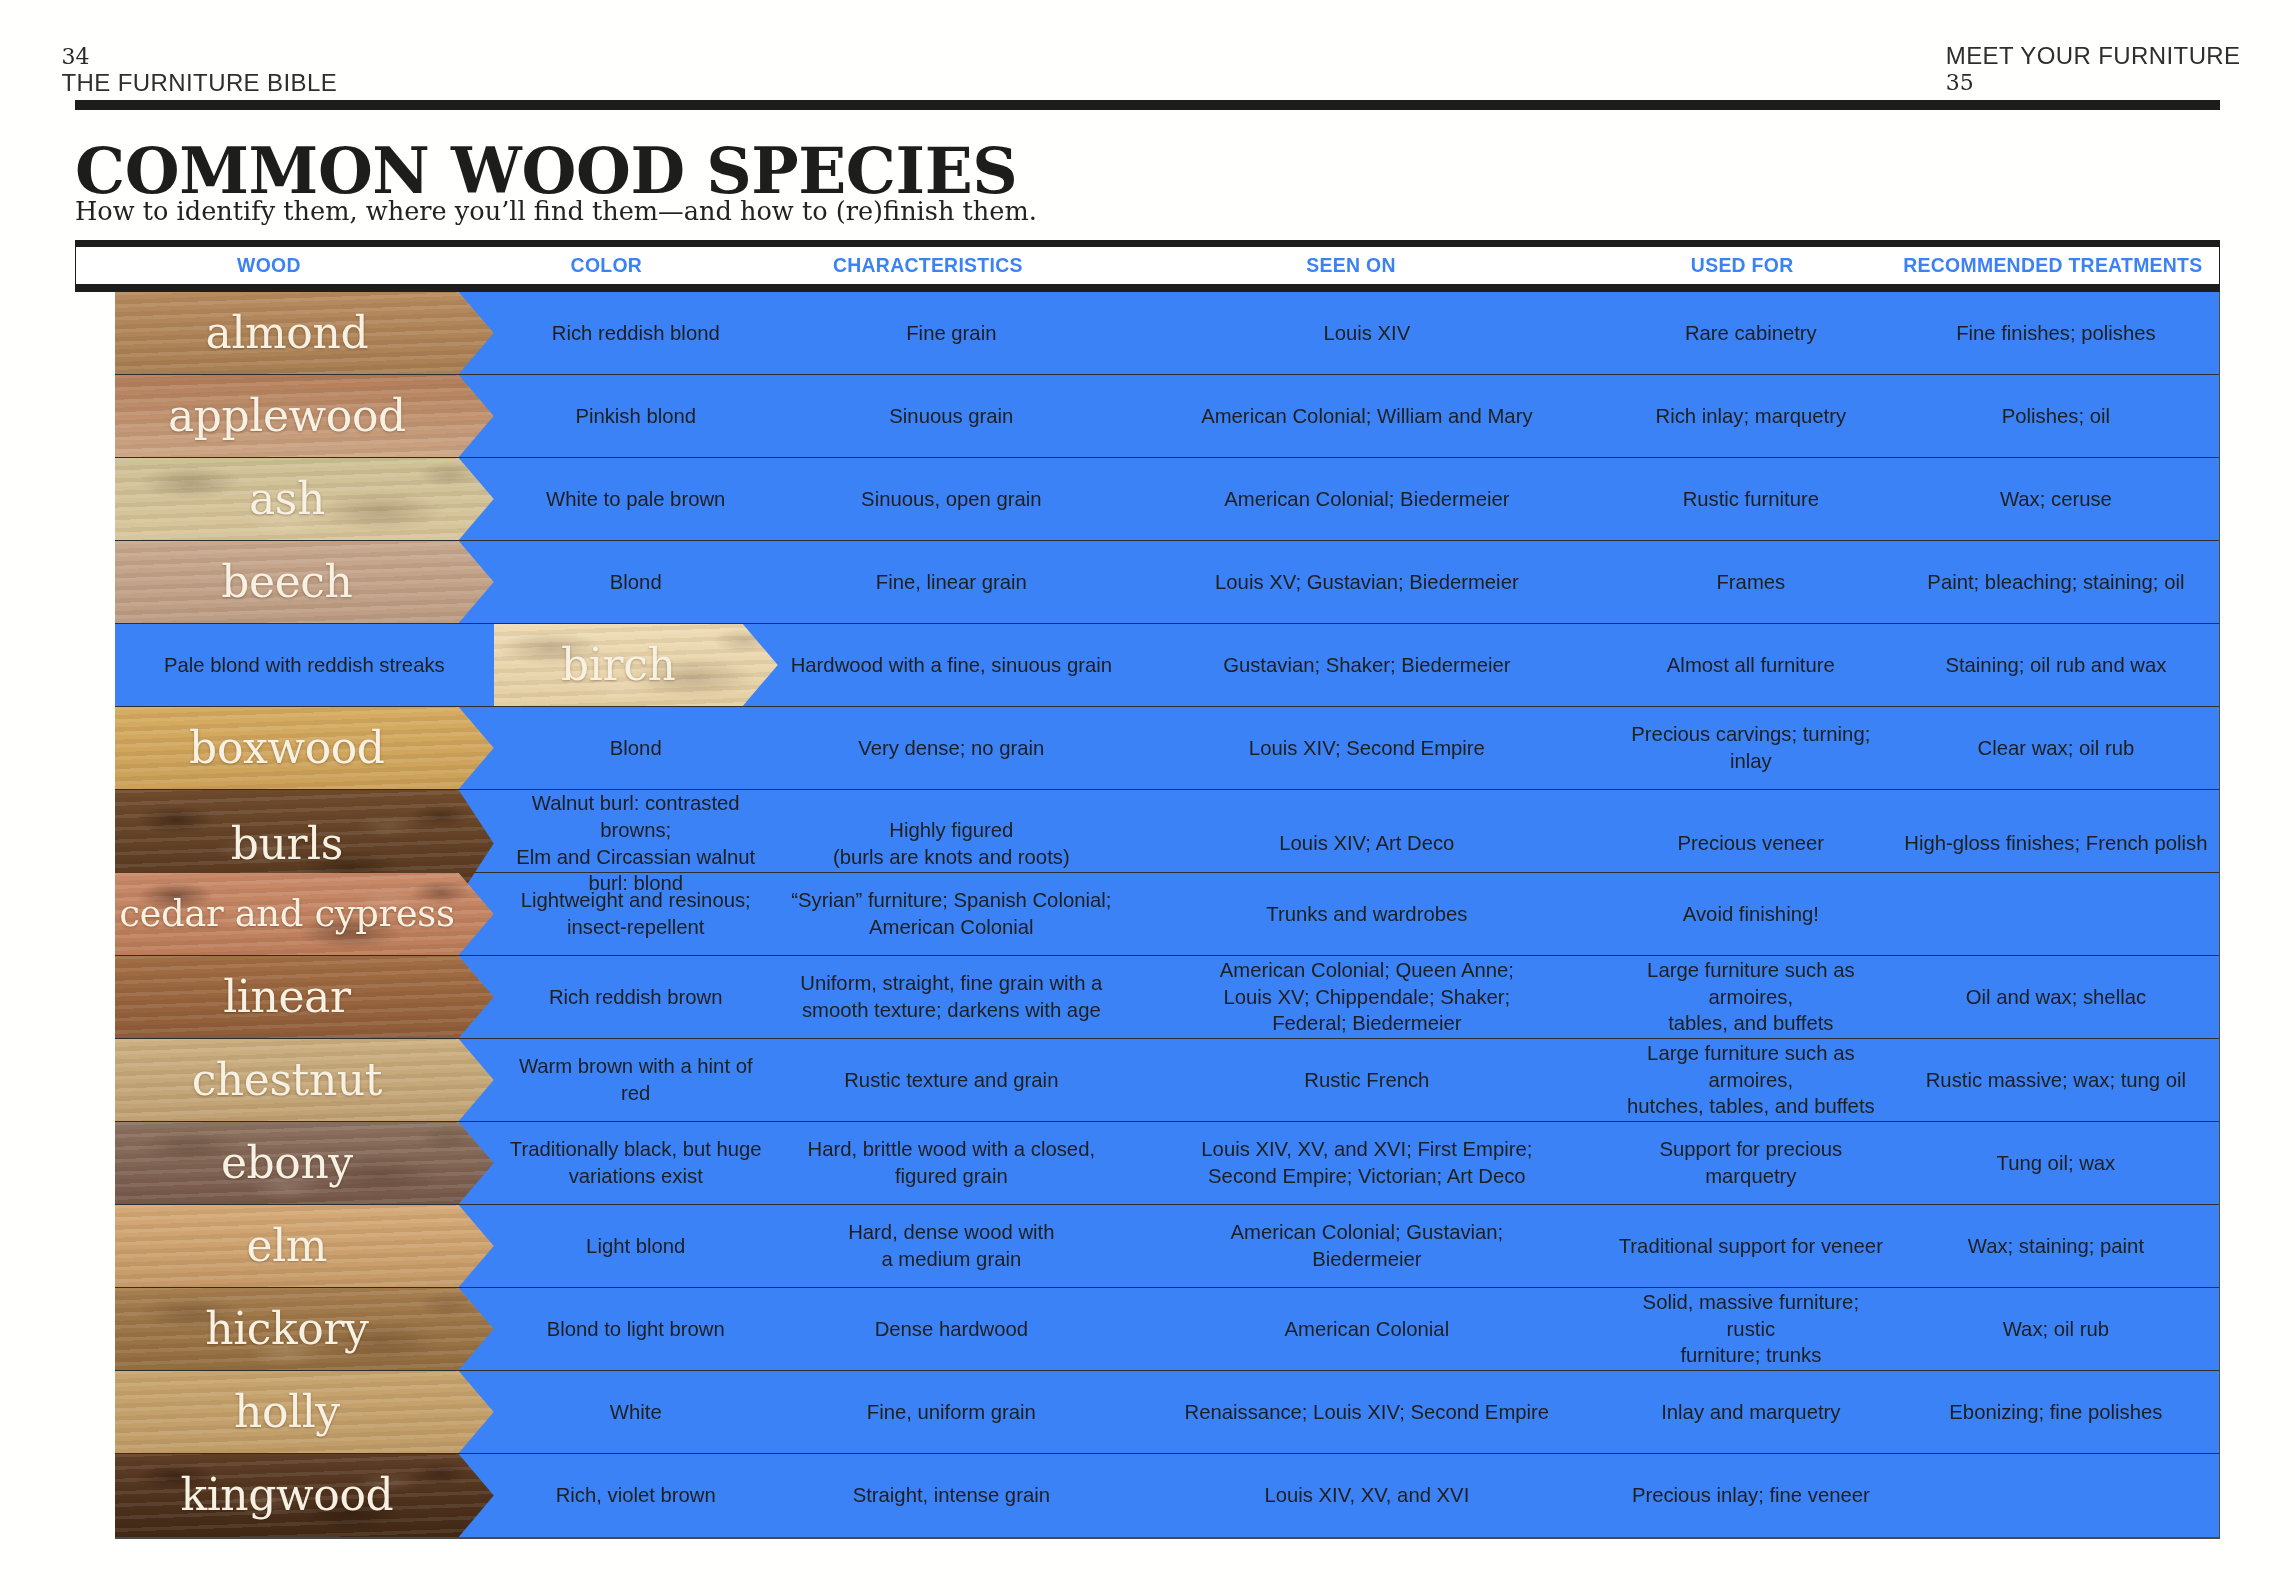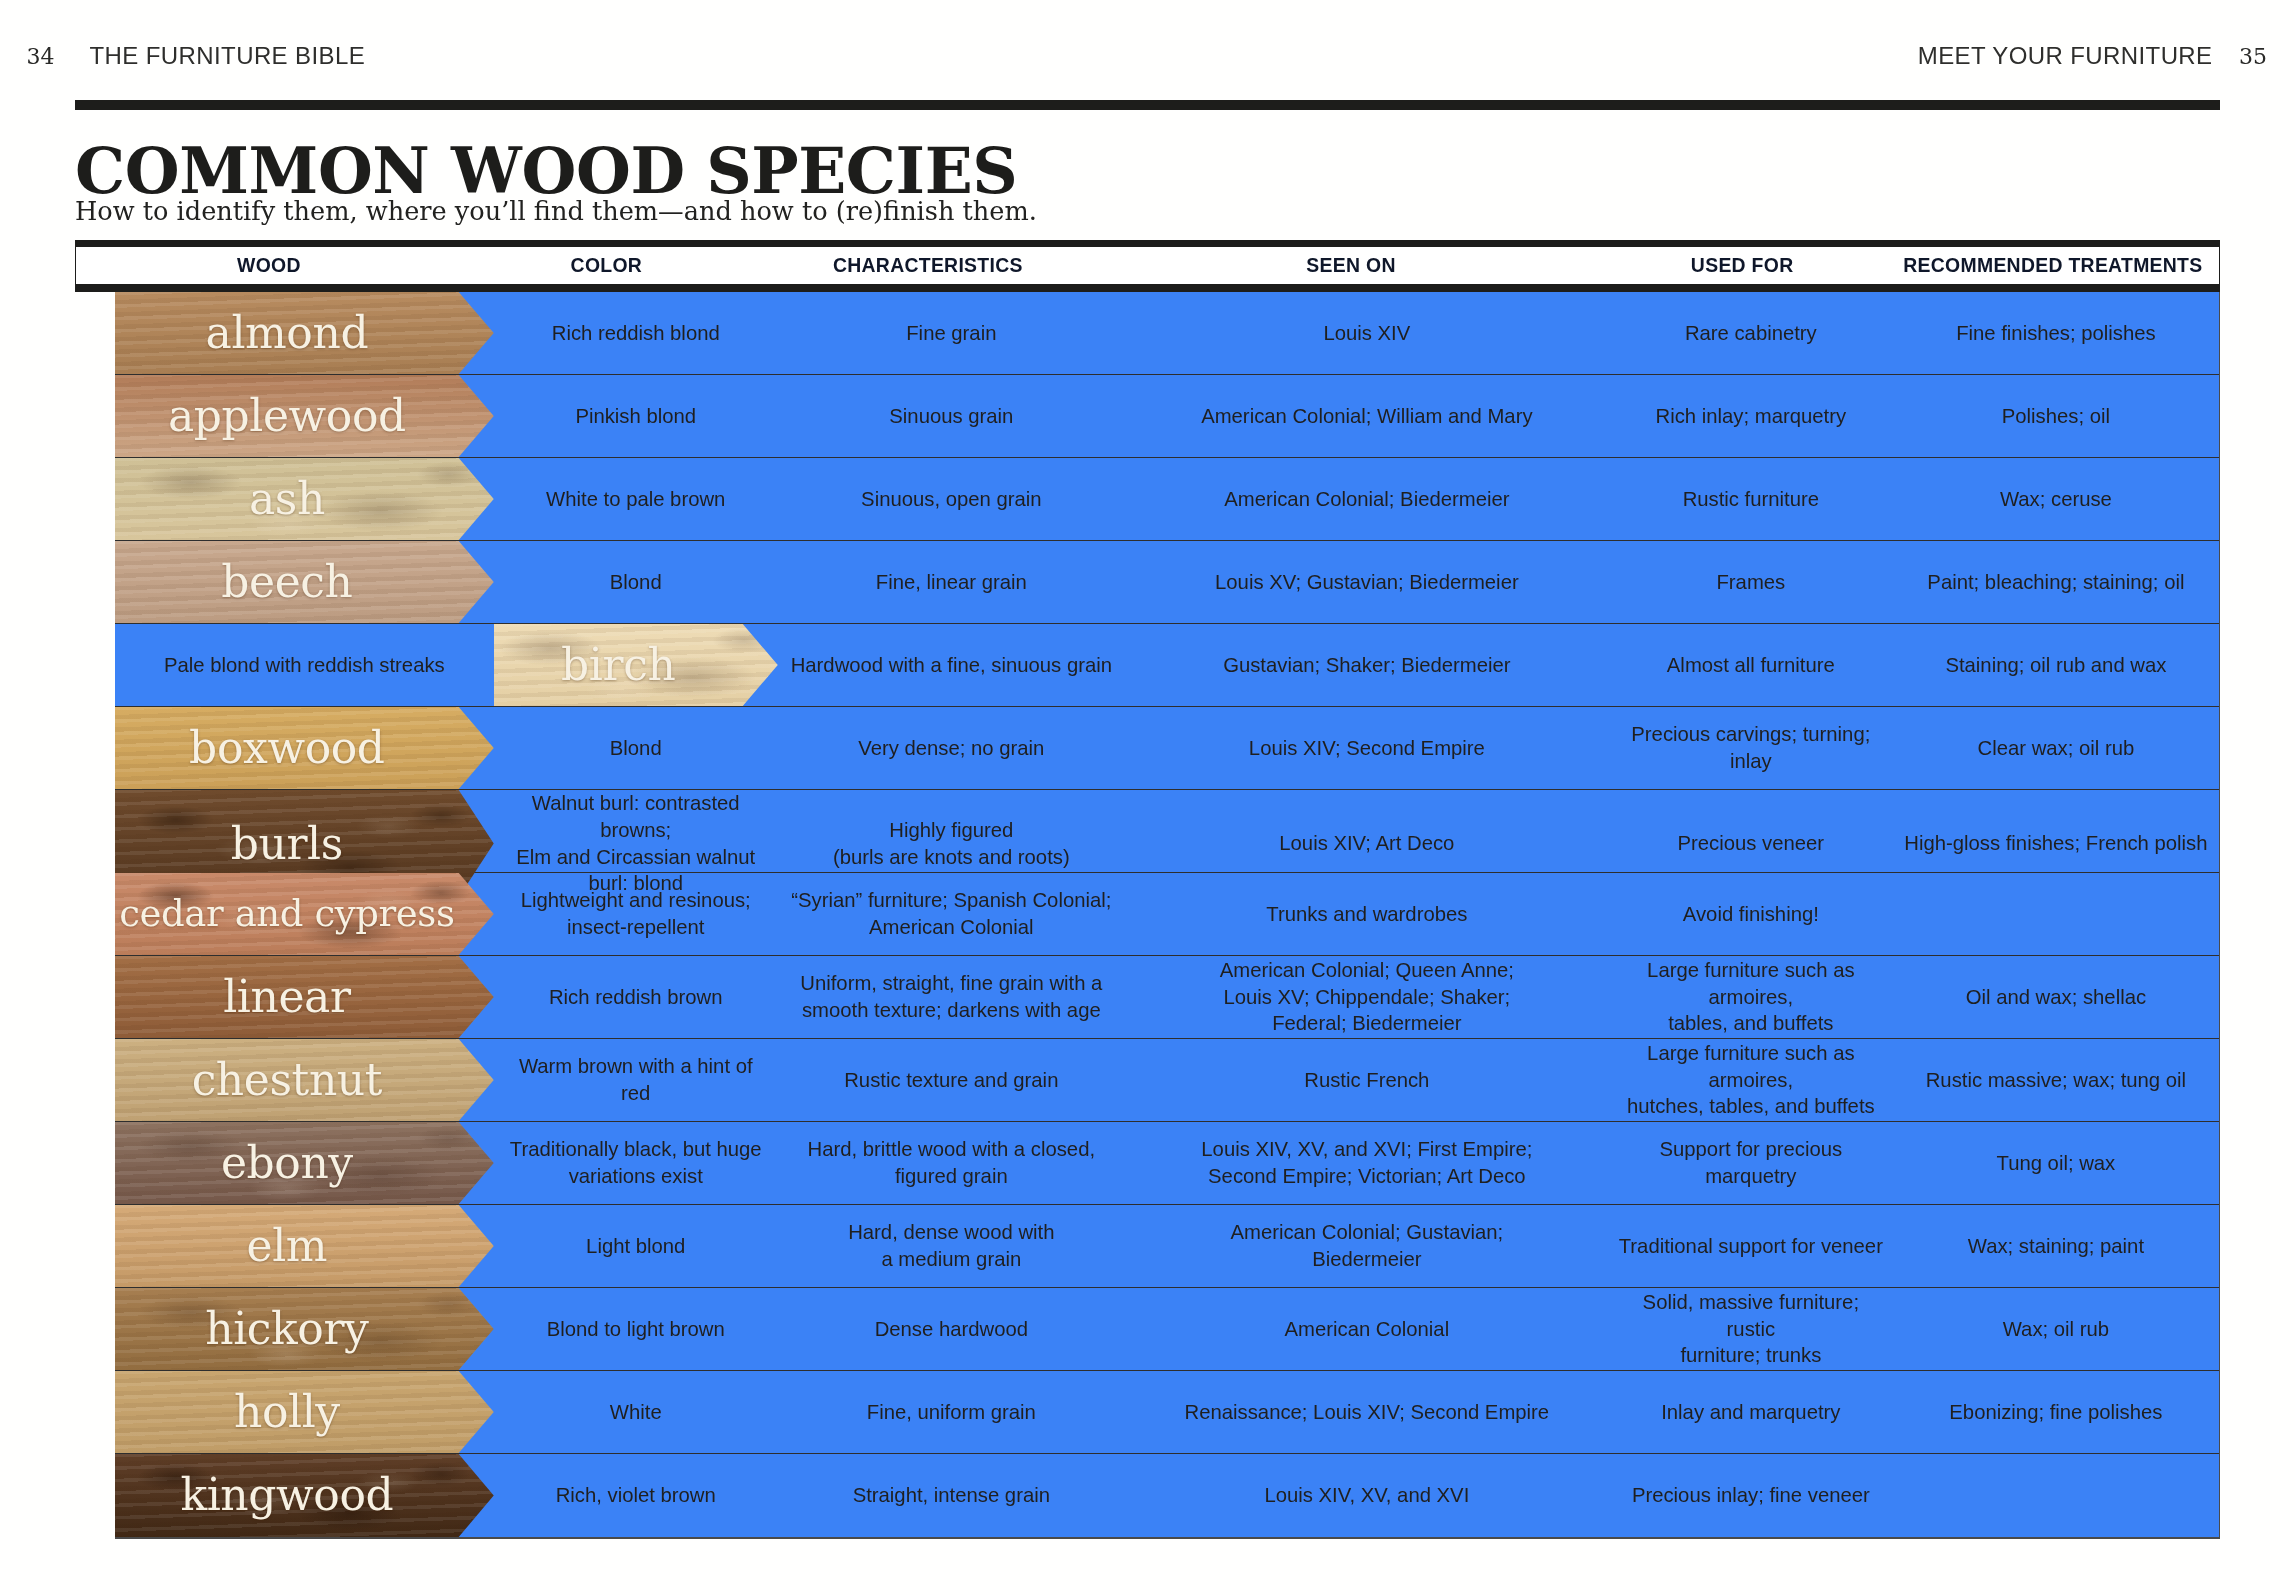"34" .rh-group { flex-direction: none -> column }
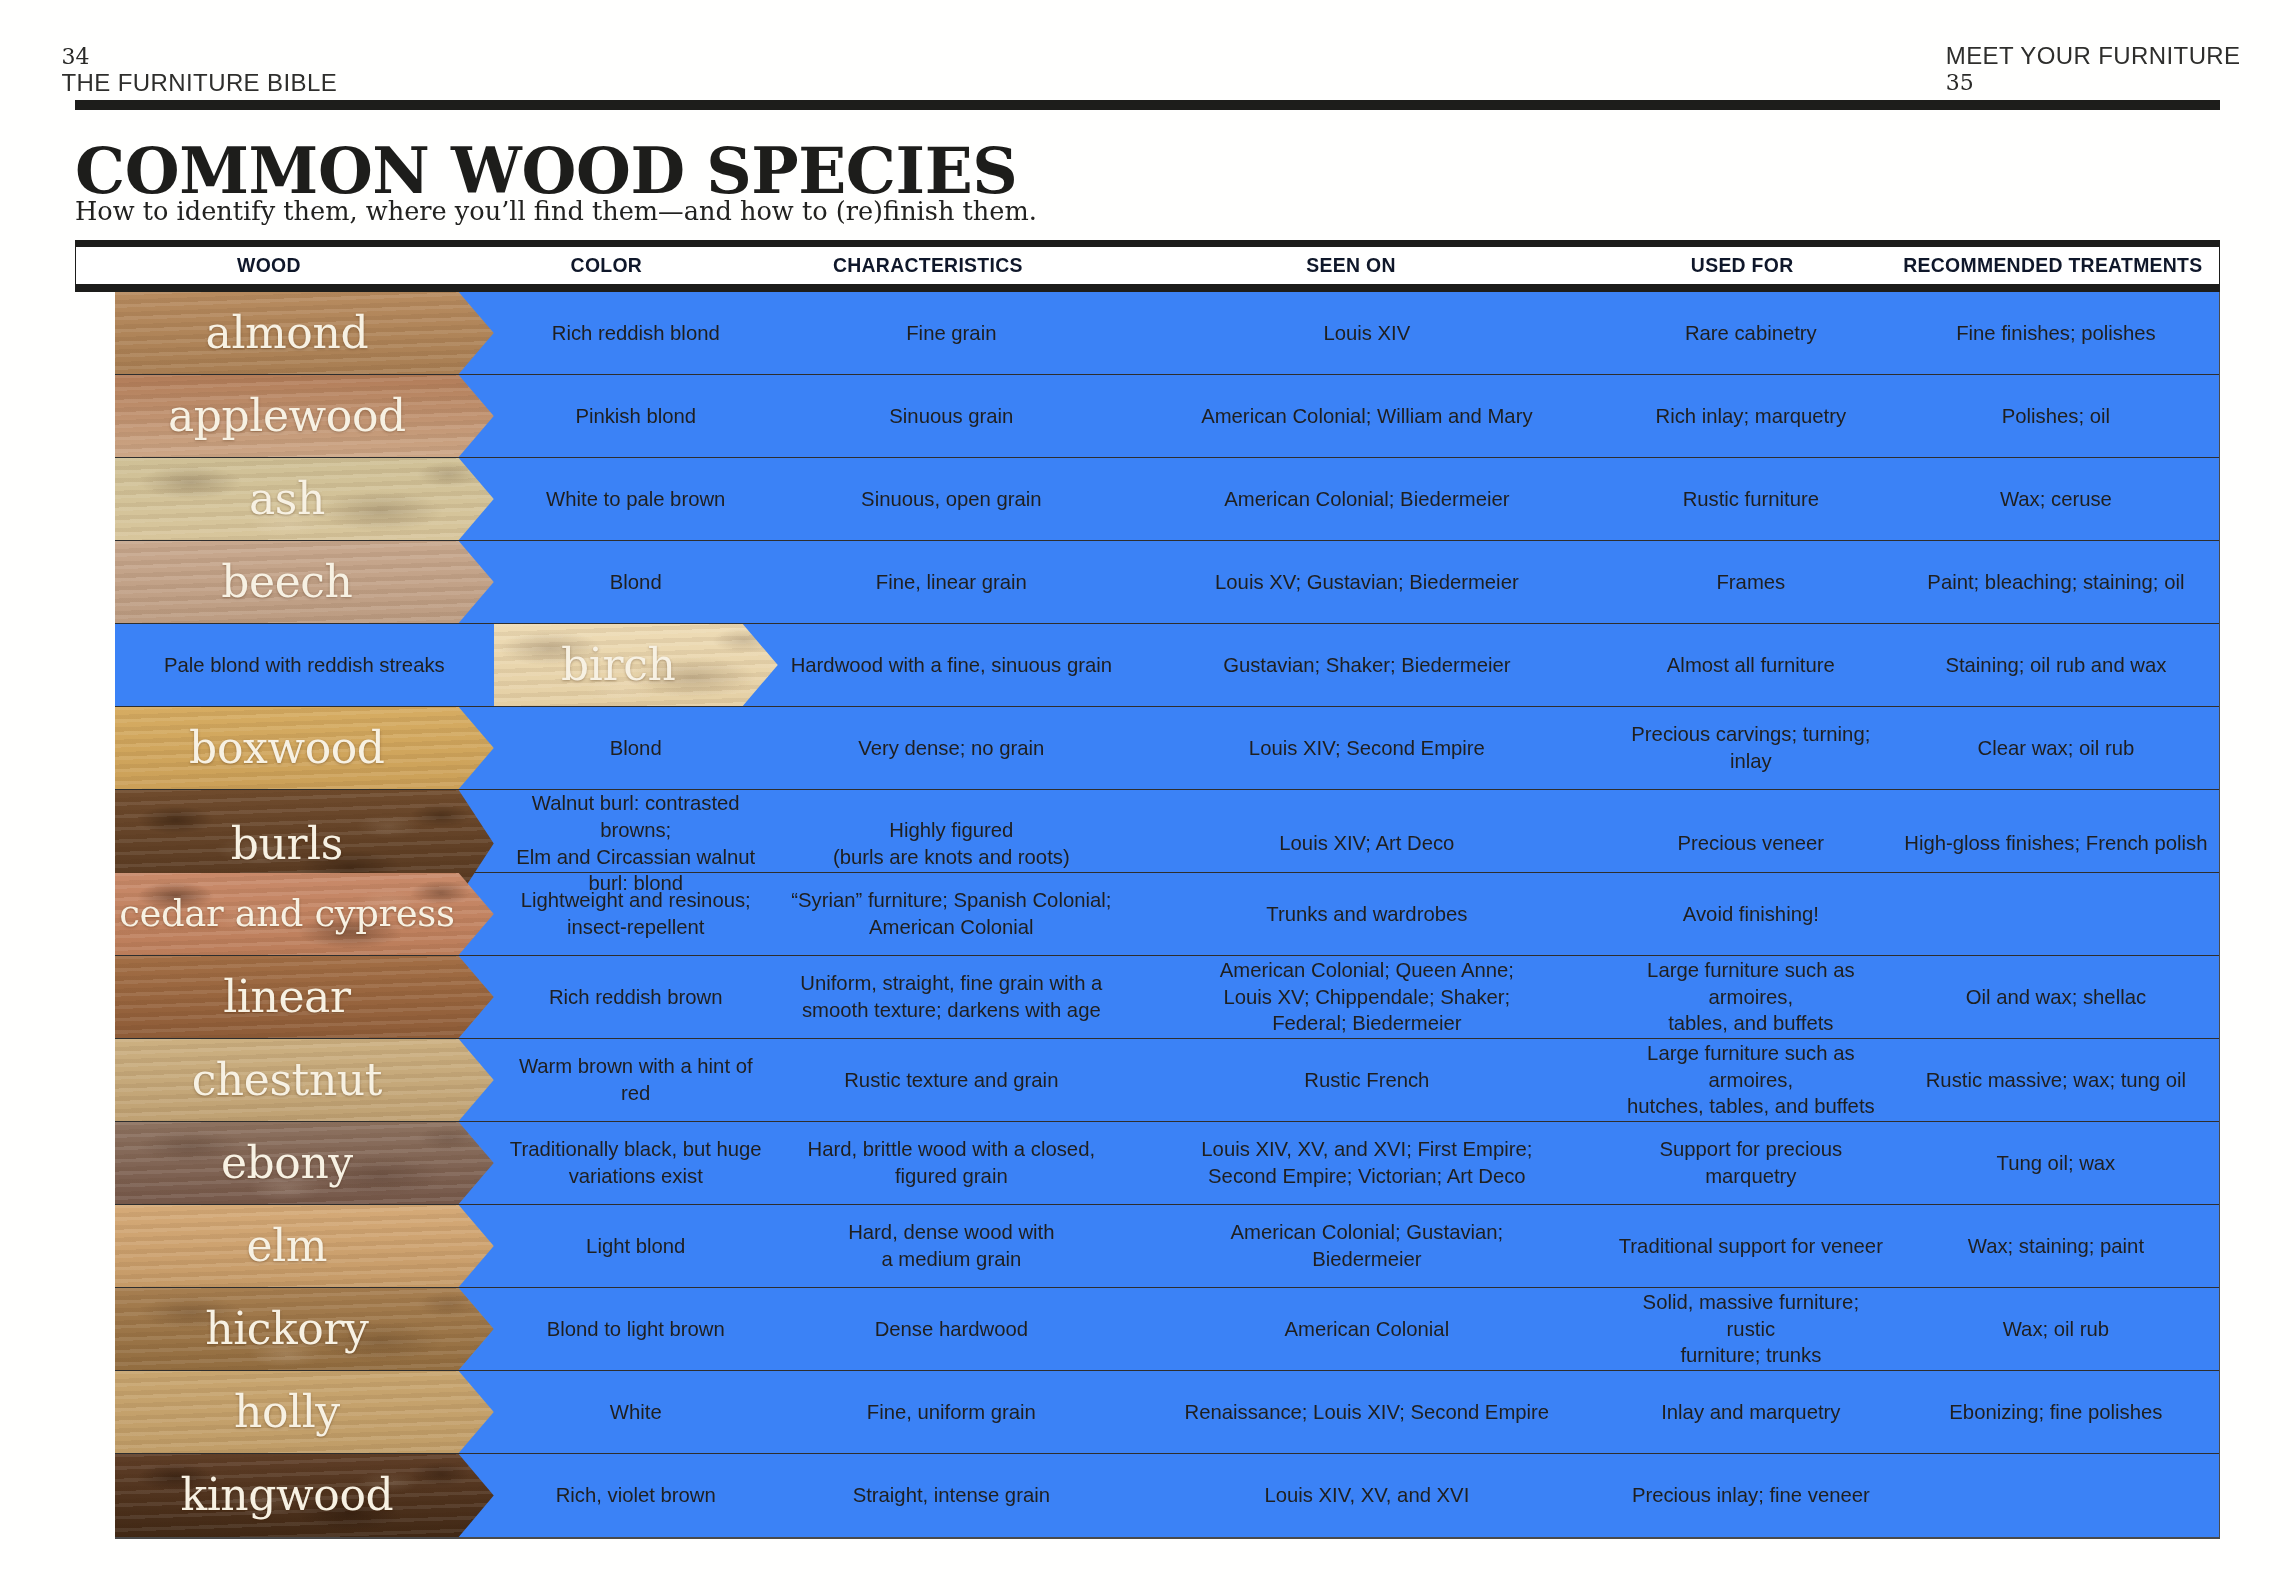"WOOD" .th { color: #0f172a -> #3b82f6 }
